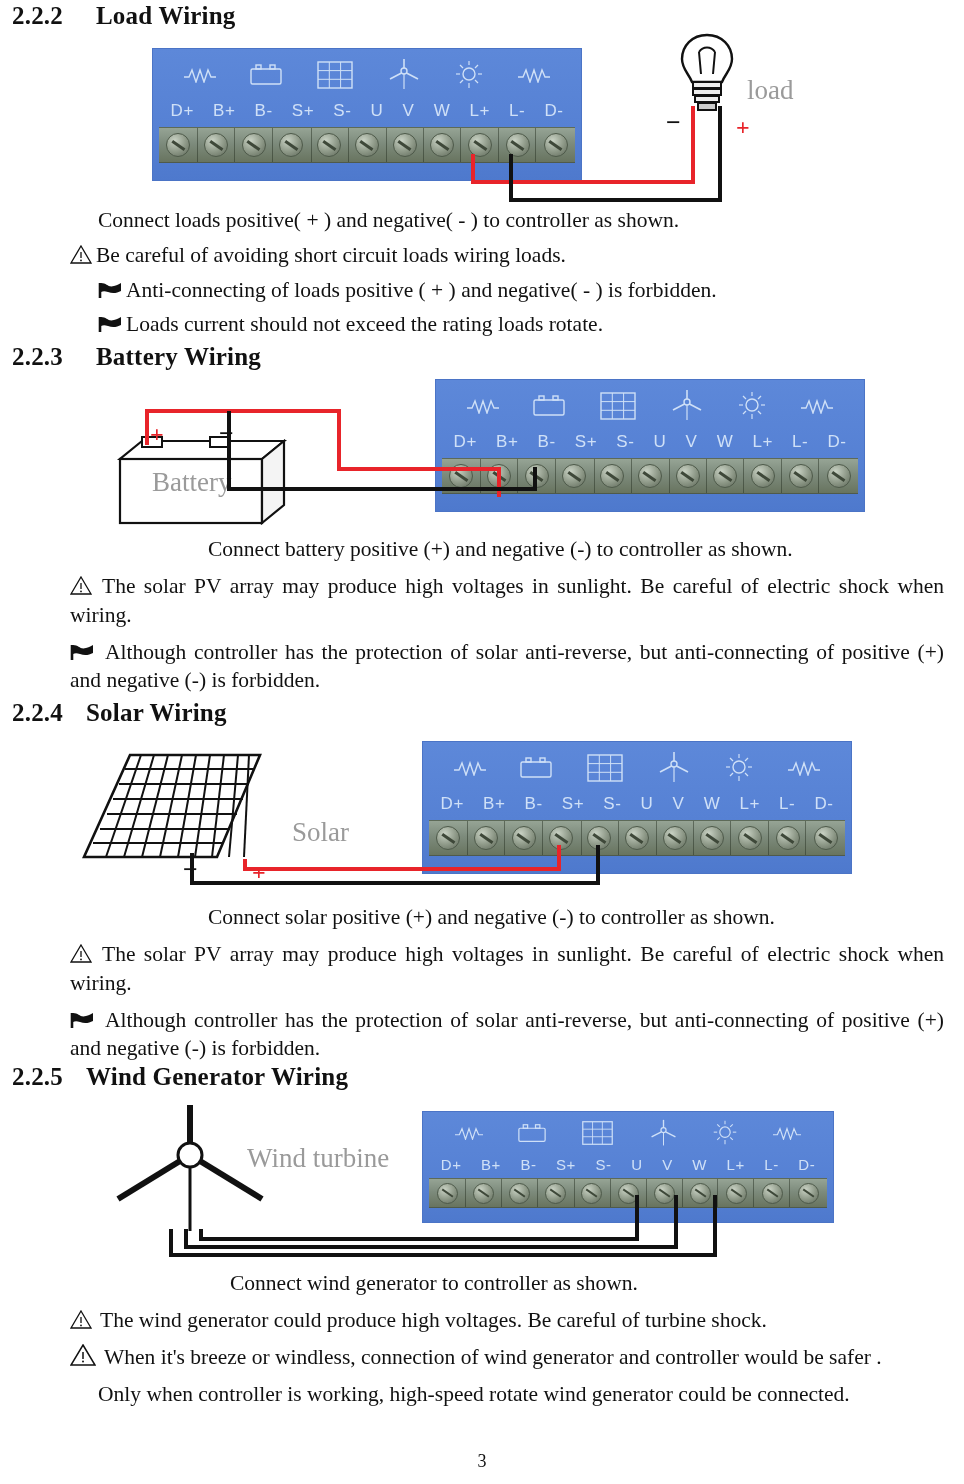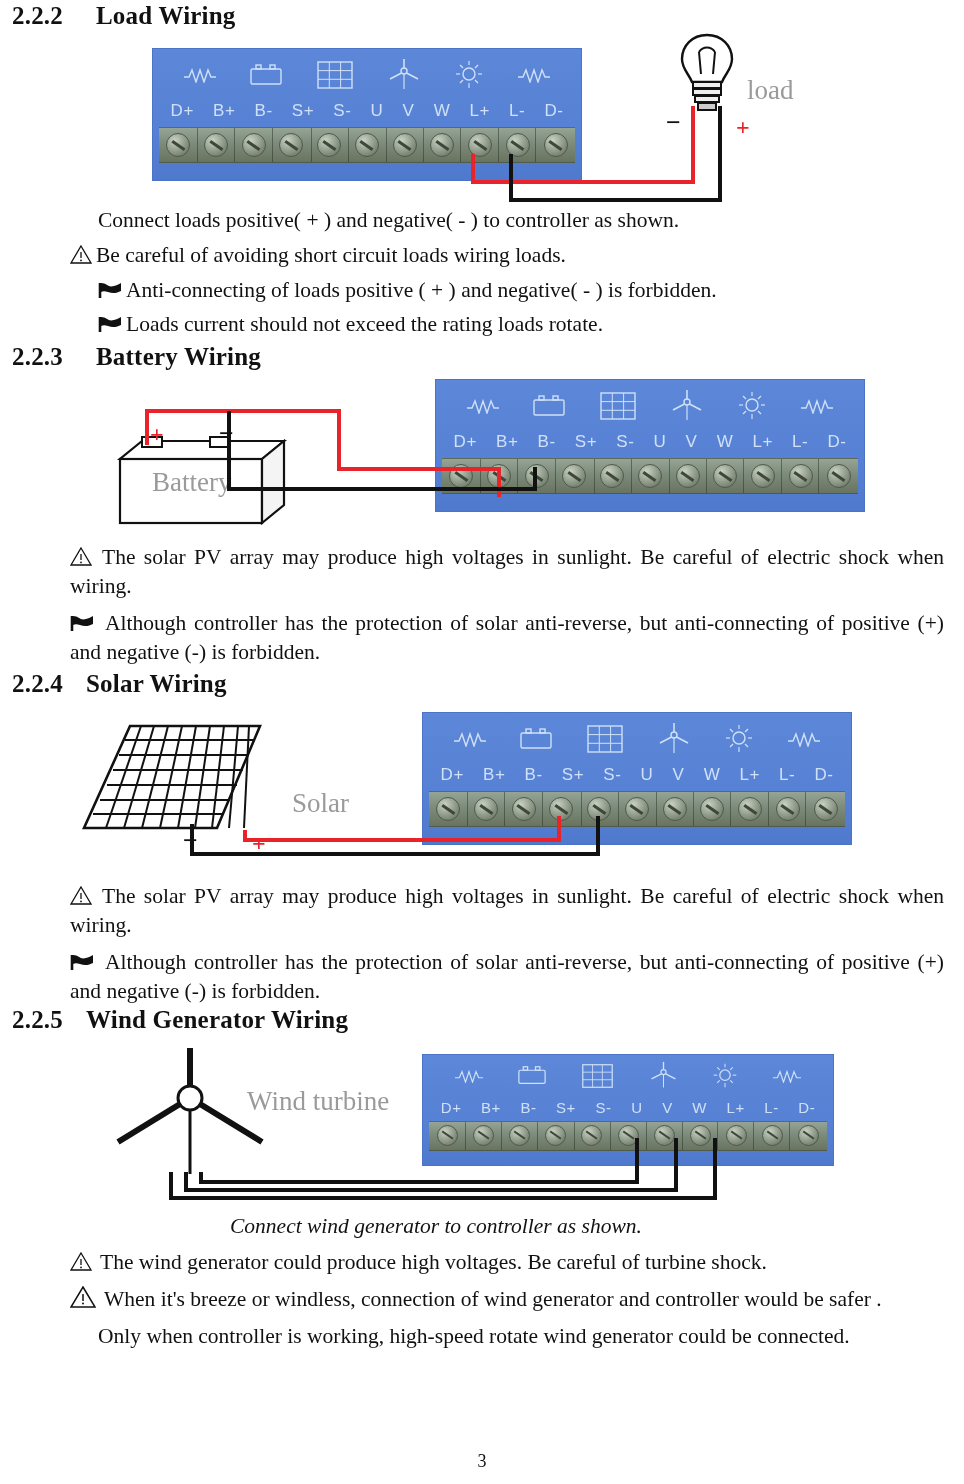"Connect battery positive (+) and" p.body { html: none -> <p> <span>Connect battery positive (+) and negative (-) to controller as shown.</span> </p> }
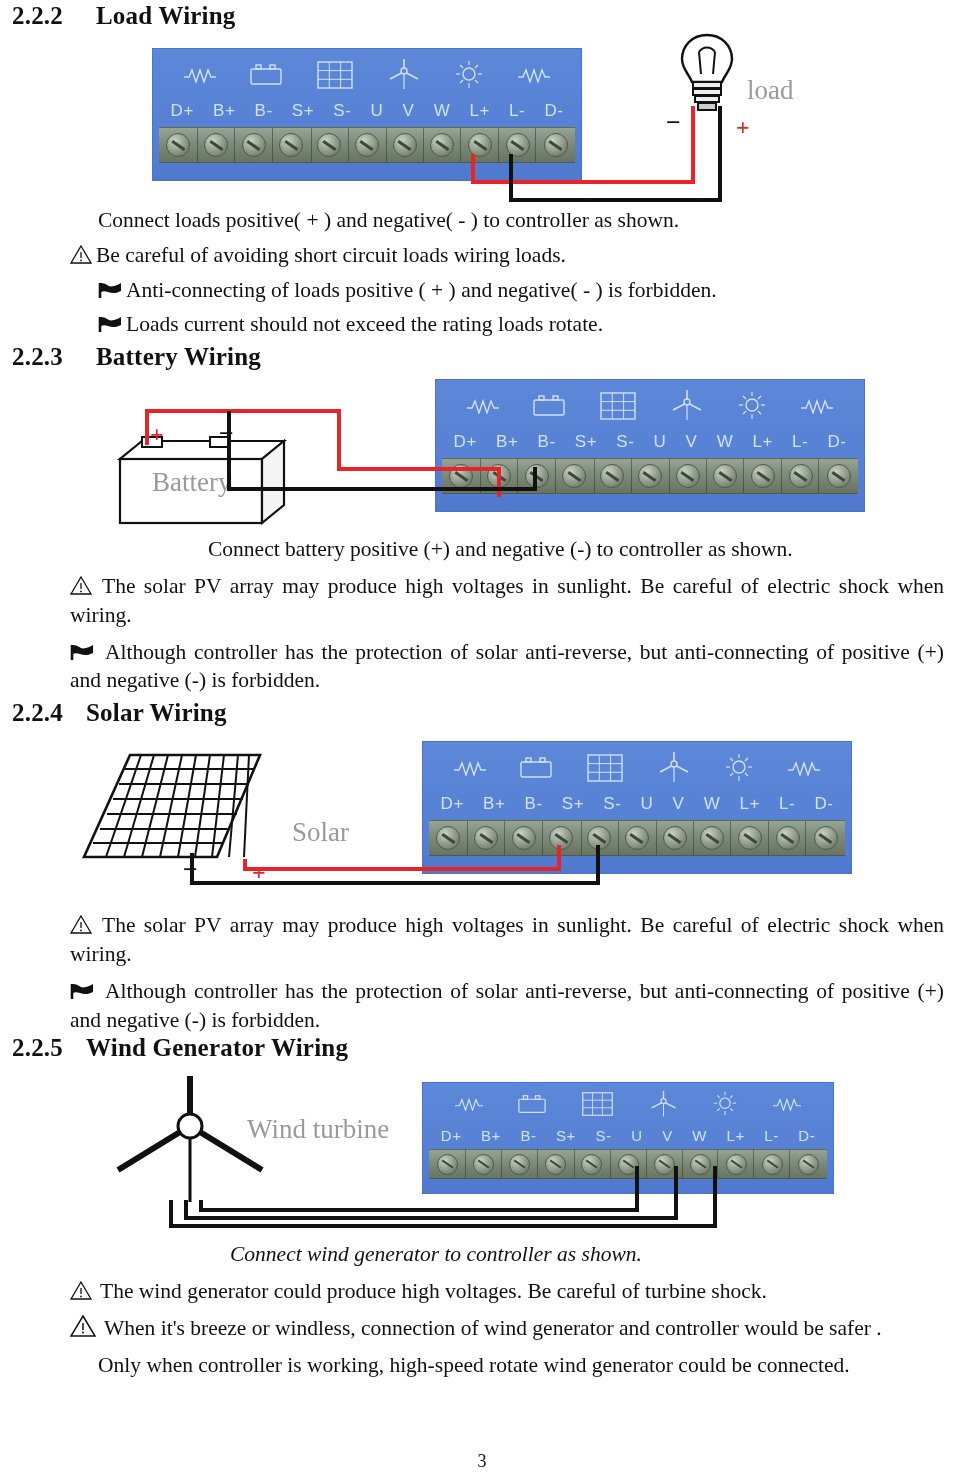"Connect solar positive (+) and" p.body { html: none -> <p> <span>Connect solar positive (+) and negative (-) to controller as shown.</span> </p> }
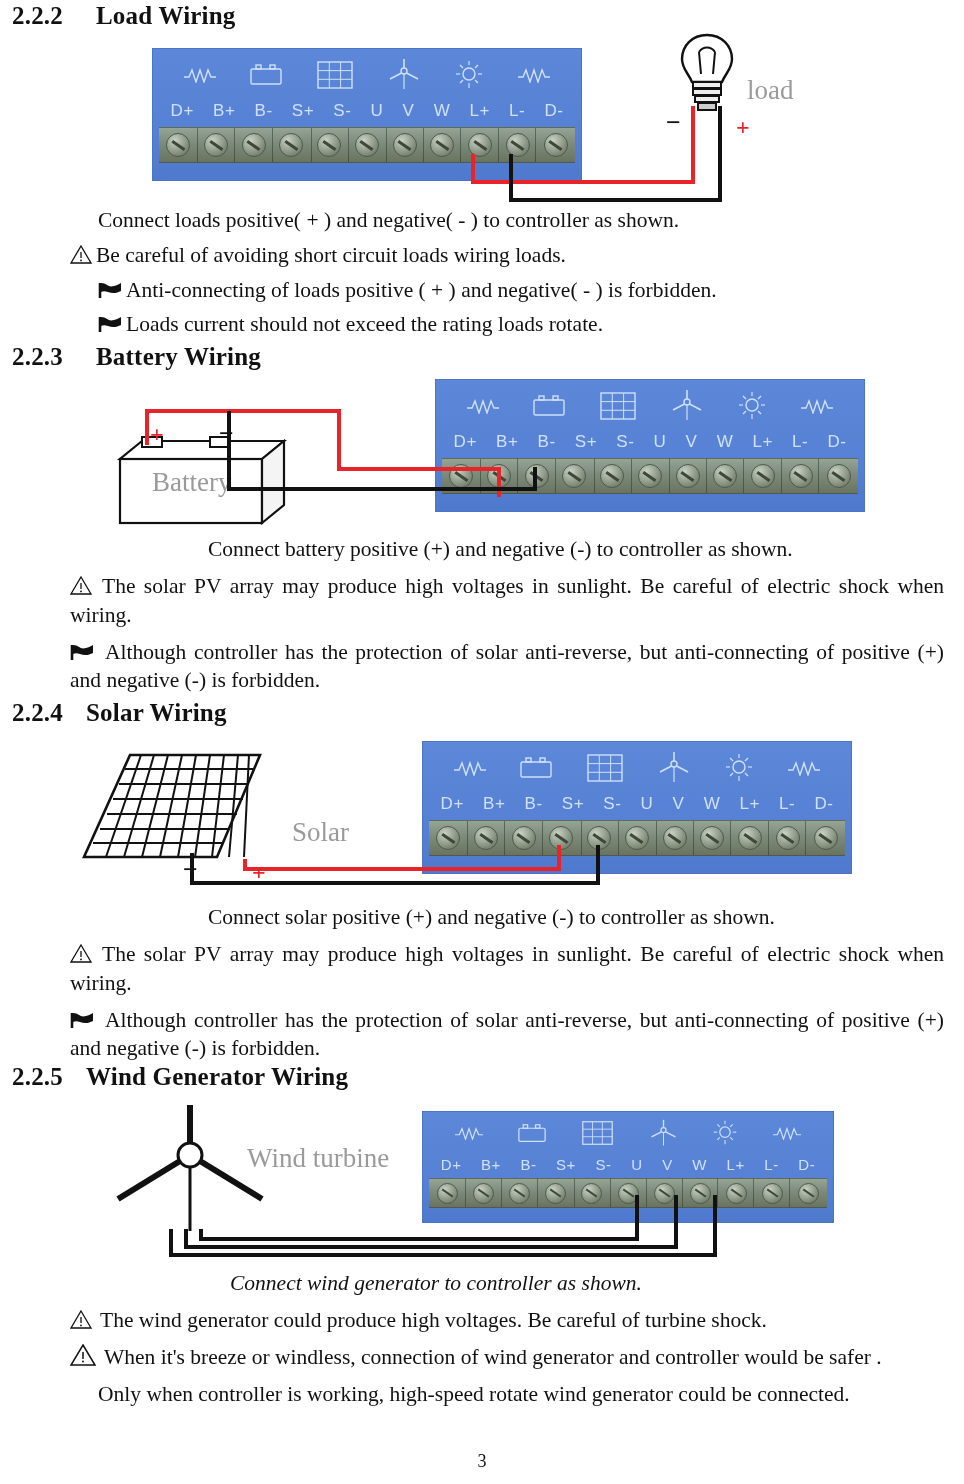"Connect wind generator to controller" p.body { font-style: italic -> none }
